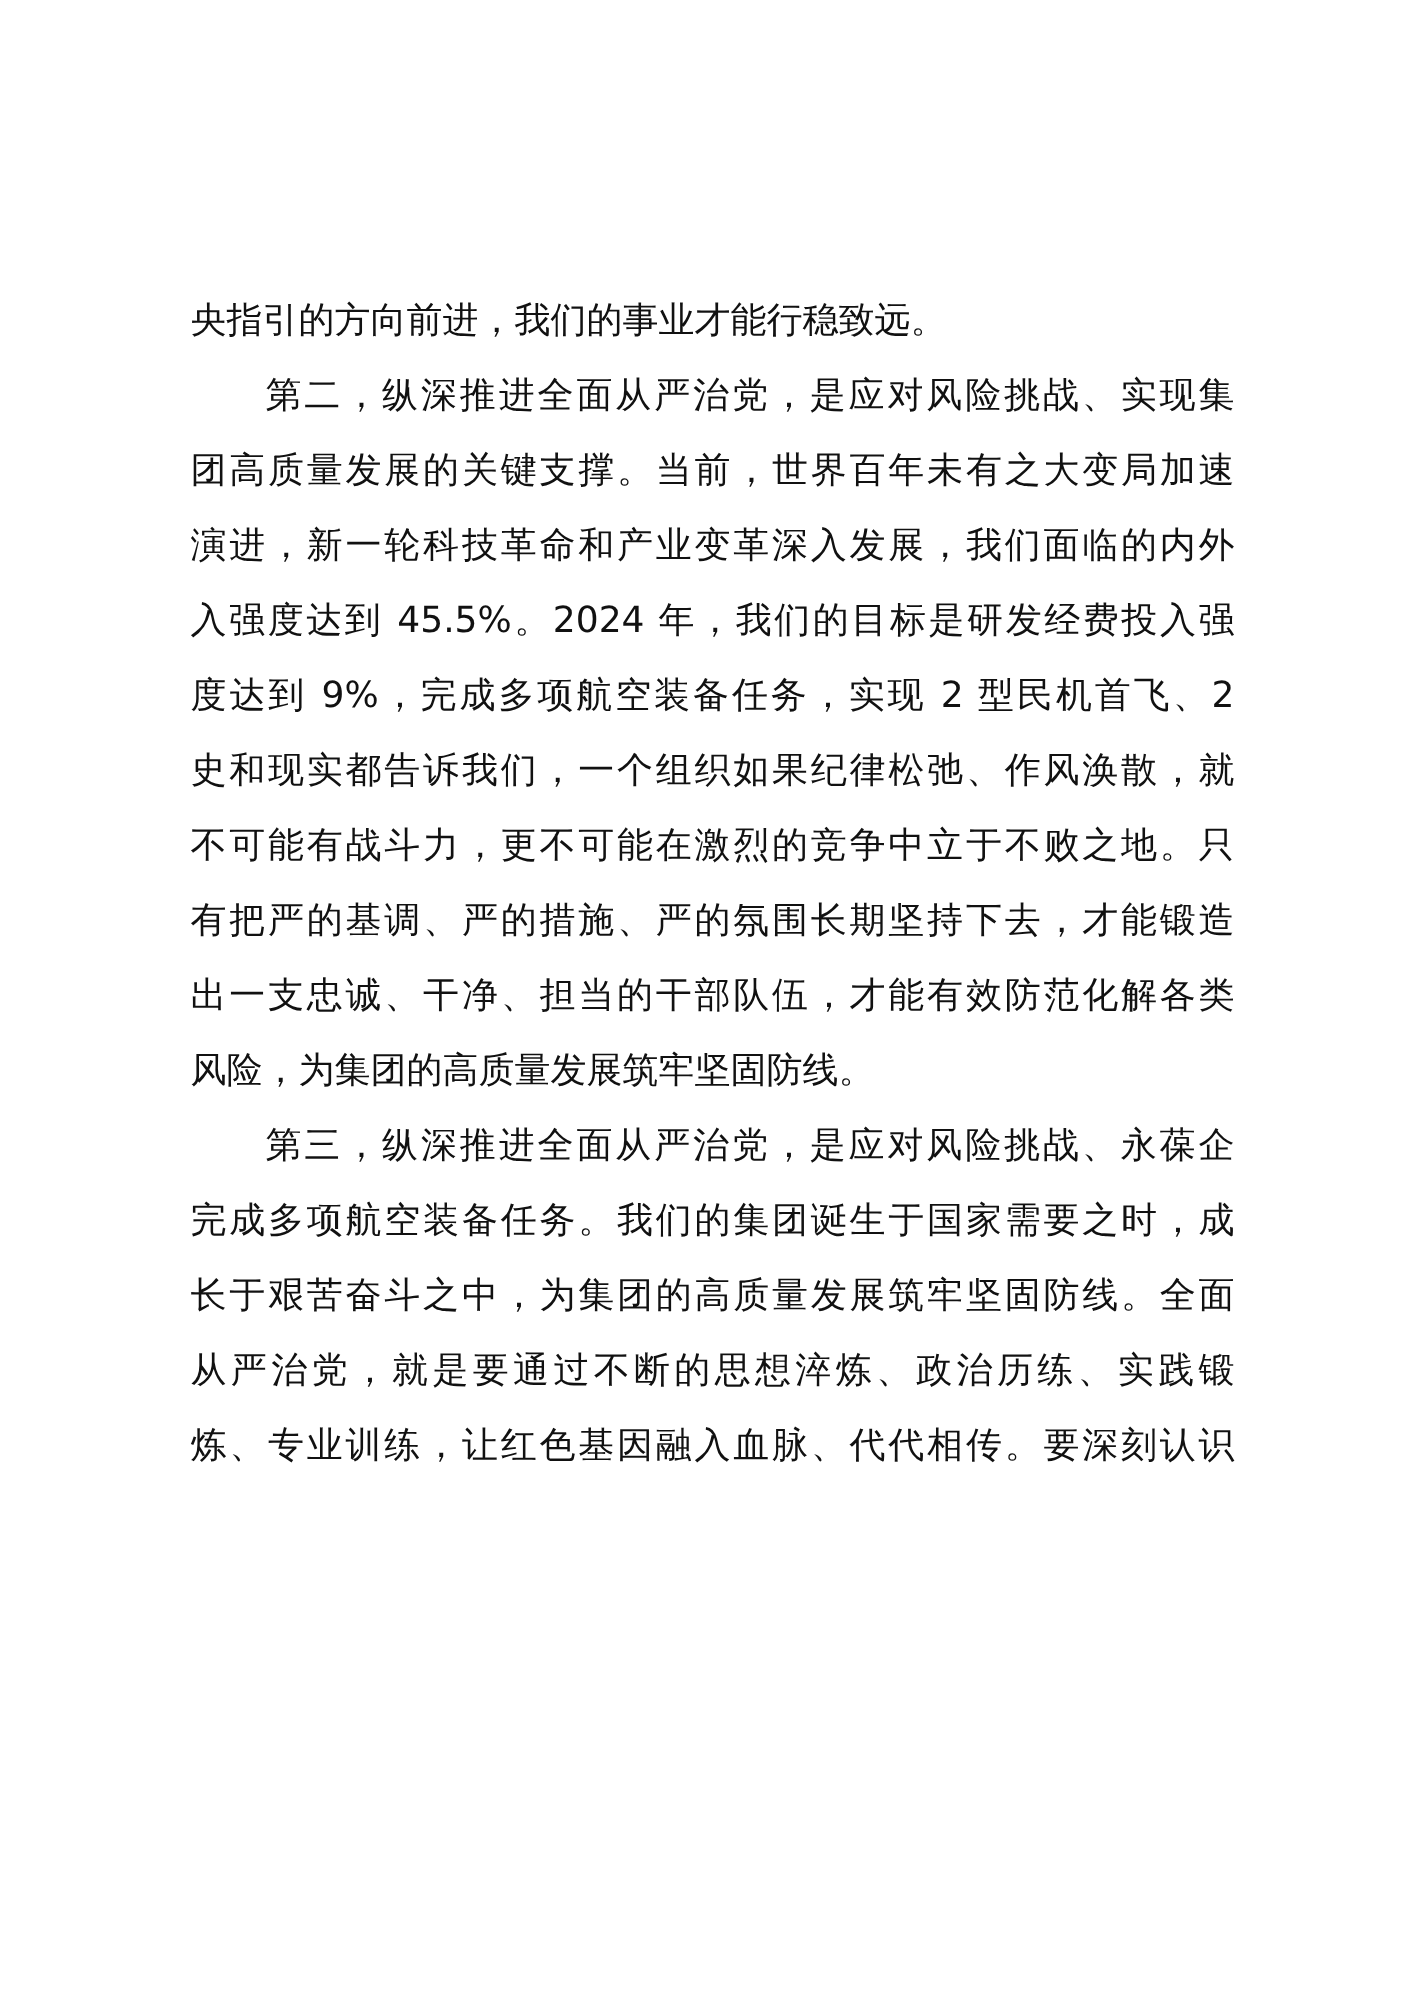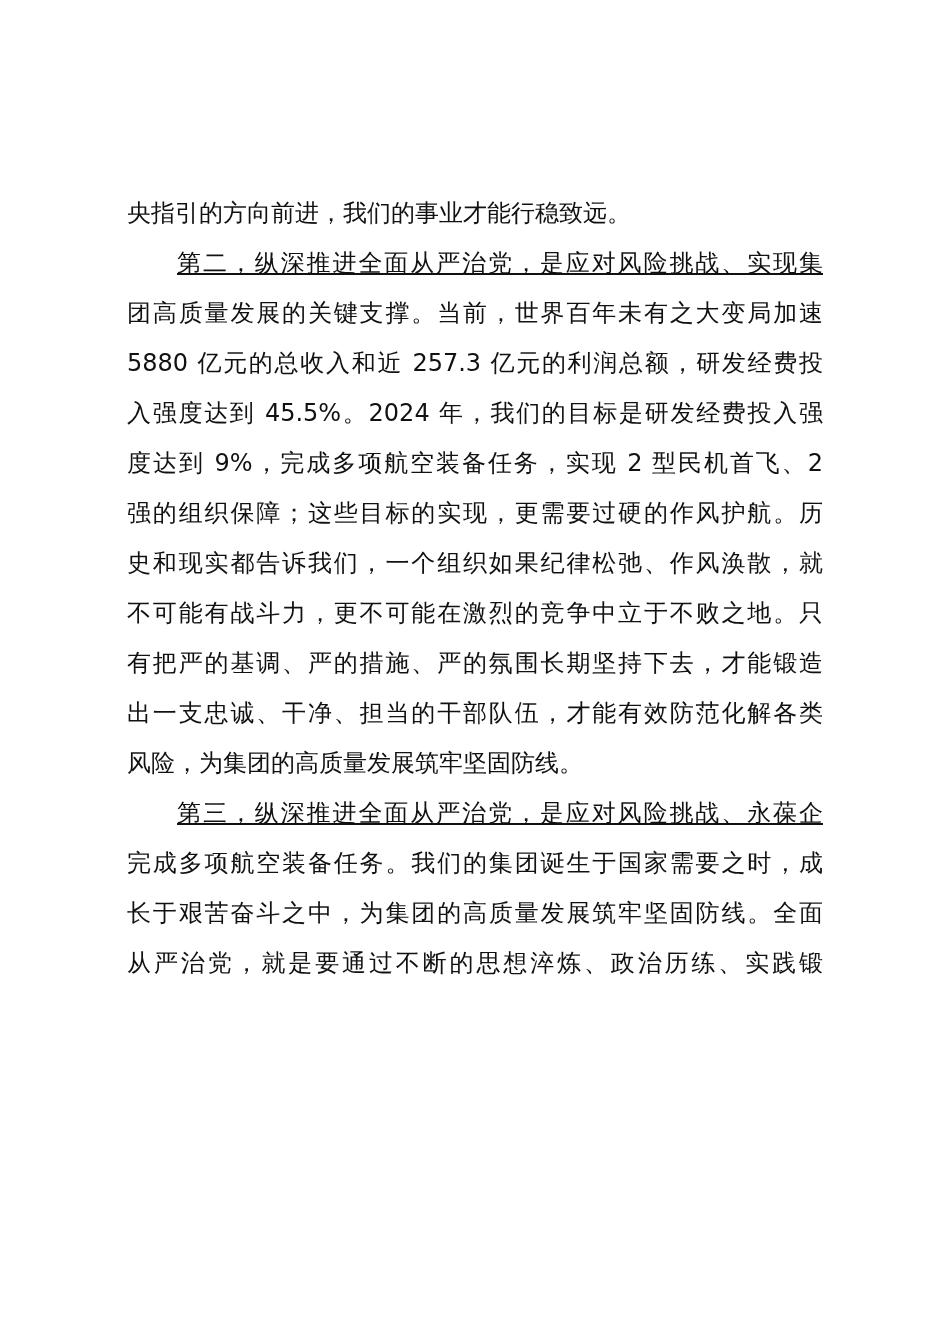"第二，纵深推进全面从严治党，是应对风险挑战、实现集" .line.indent { text-decoration: underline -> none }
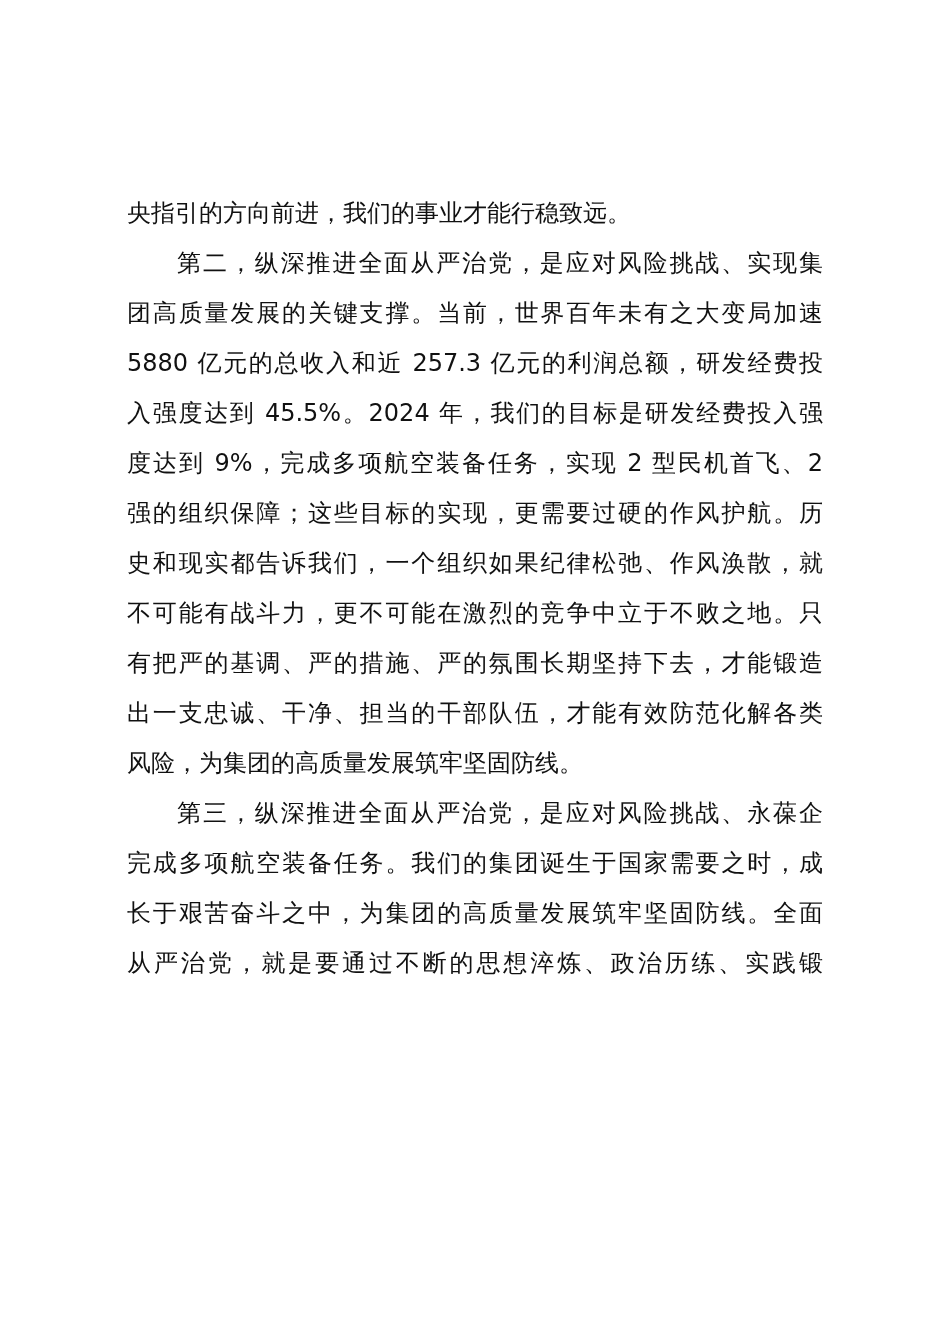"演进，新一轮科技革命和产业变革深入发展，我们面临的内外" div.line { html: none -> <div>演进，新一轮科技革命和产业变革深入发展，我们面临的内外</div> }
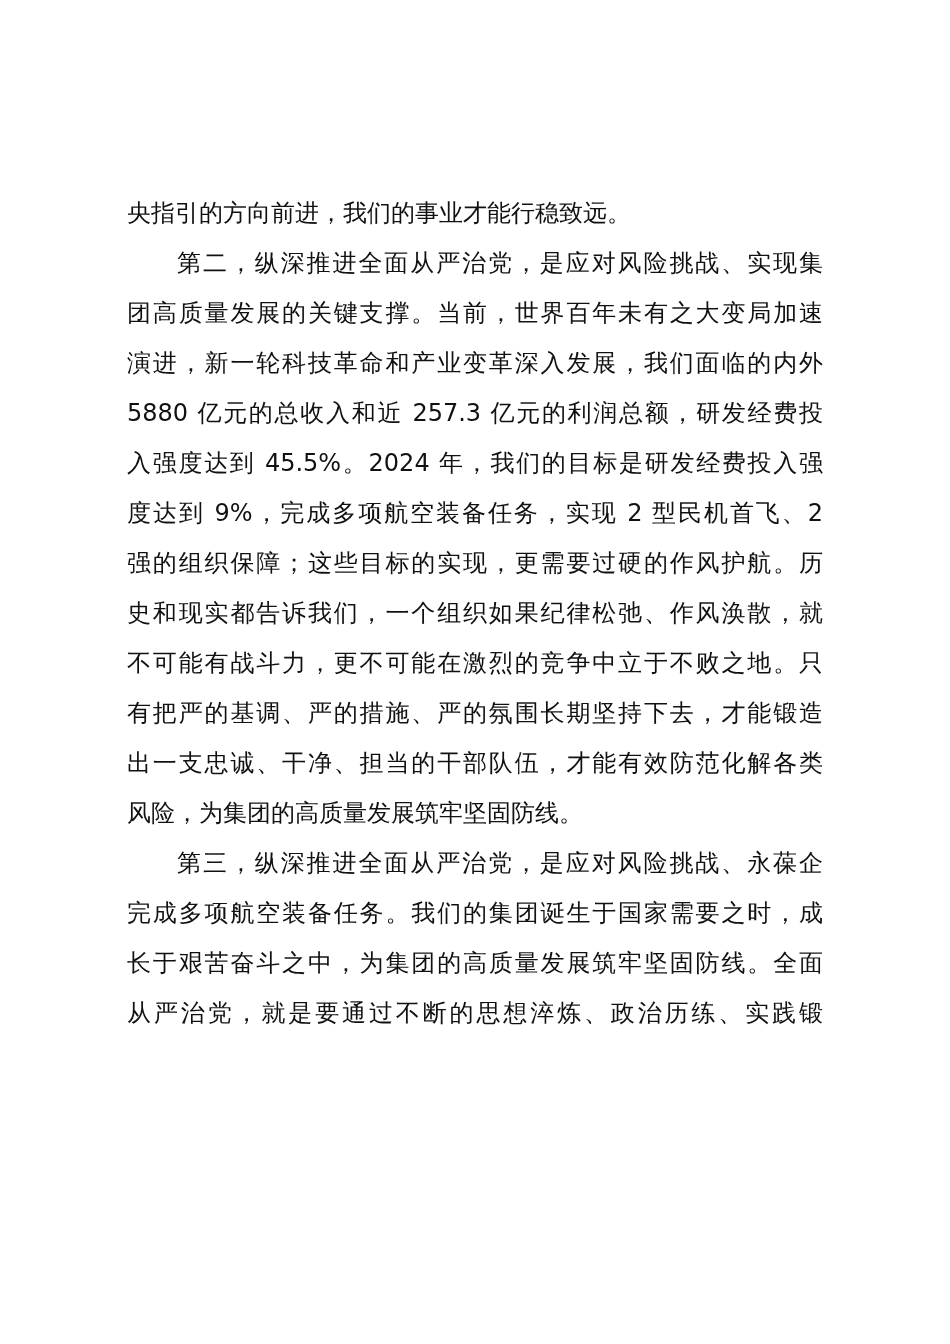"5880 亿元的总收入和近 257.3 亿元的利润总额，研发经费投" div.line { html: <div>5880 亿元的总收入和近 257.3 亿元的利润总额，研发经费投</div> -> none }
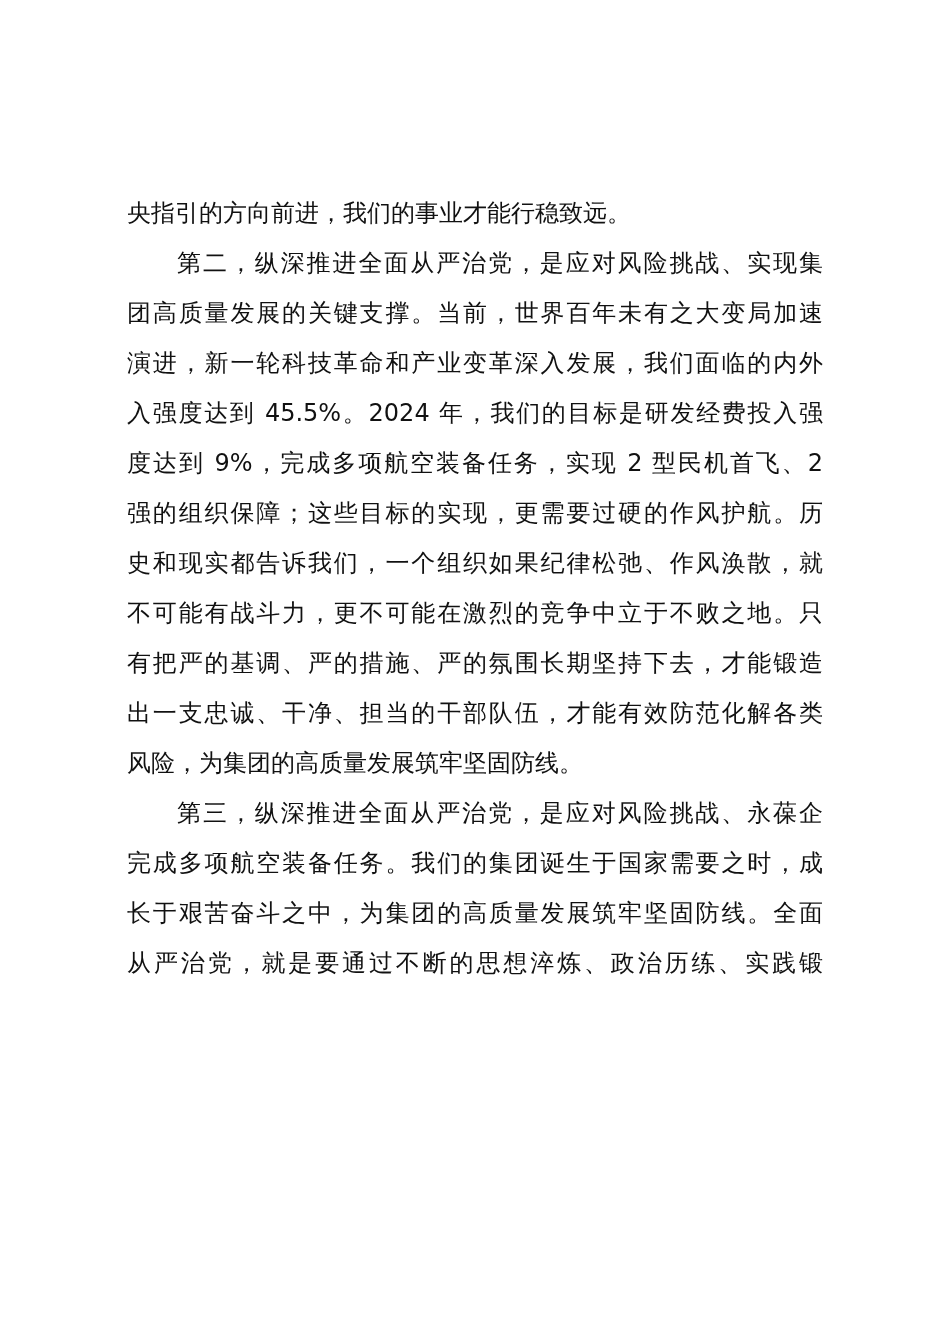"强的组织保障；这些目标的实现，更需要过硬的作风护航。历" div.line { html: <div>强的组织保障；这些目标的实现，更需要过硬的作风护航。历</div> -> none }
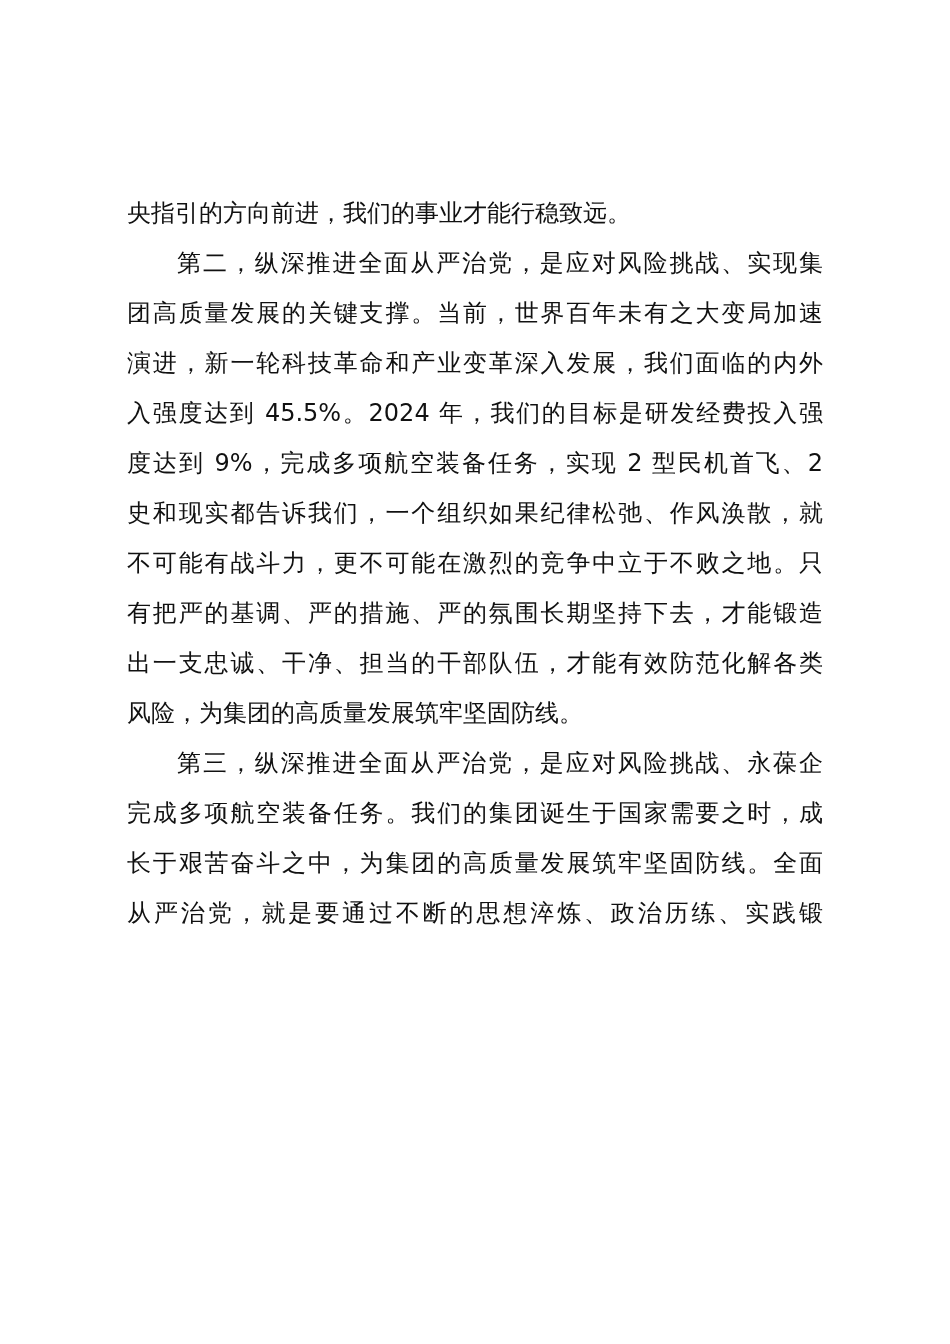"炼、专业训练，让红色基因融入血脉、代代相传。要深刻认识" div.line { html: none -> <div>炼、专业训练，让红色基因融入血脉、代代相传。要深刻认识</div> }
